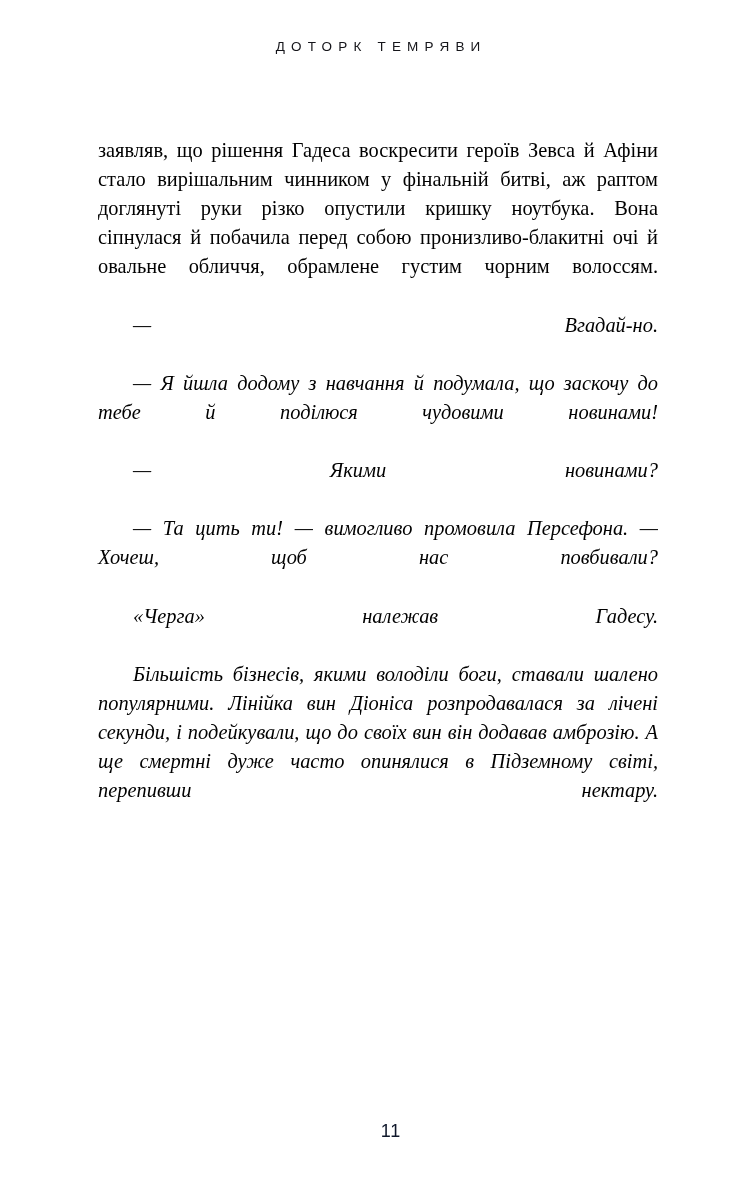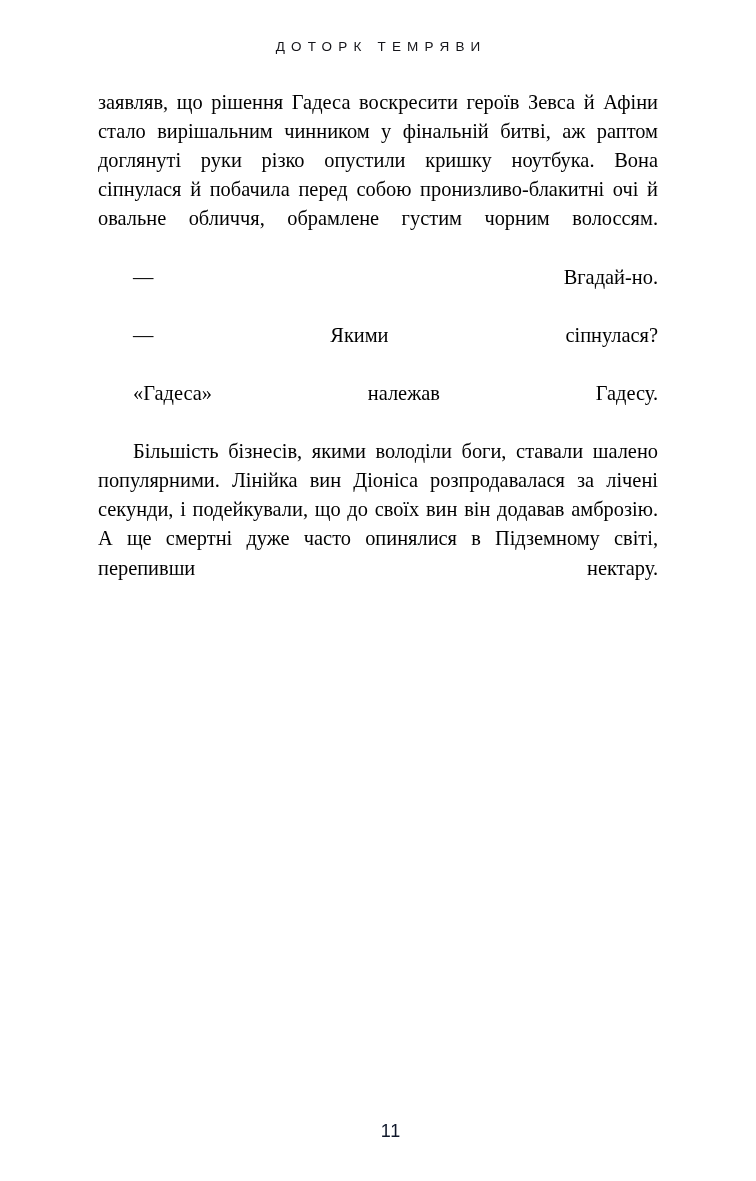"заявляв, що рішення Гадеса воскресити" .para.continued { margin-top: none -> 48px }
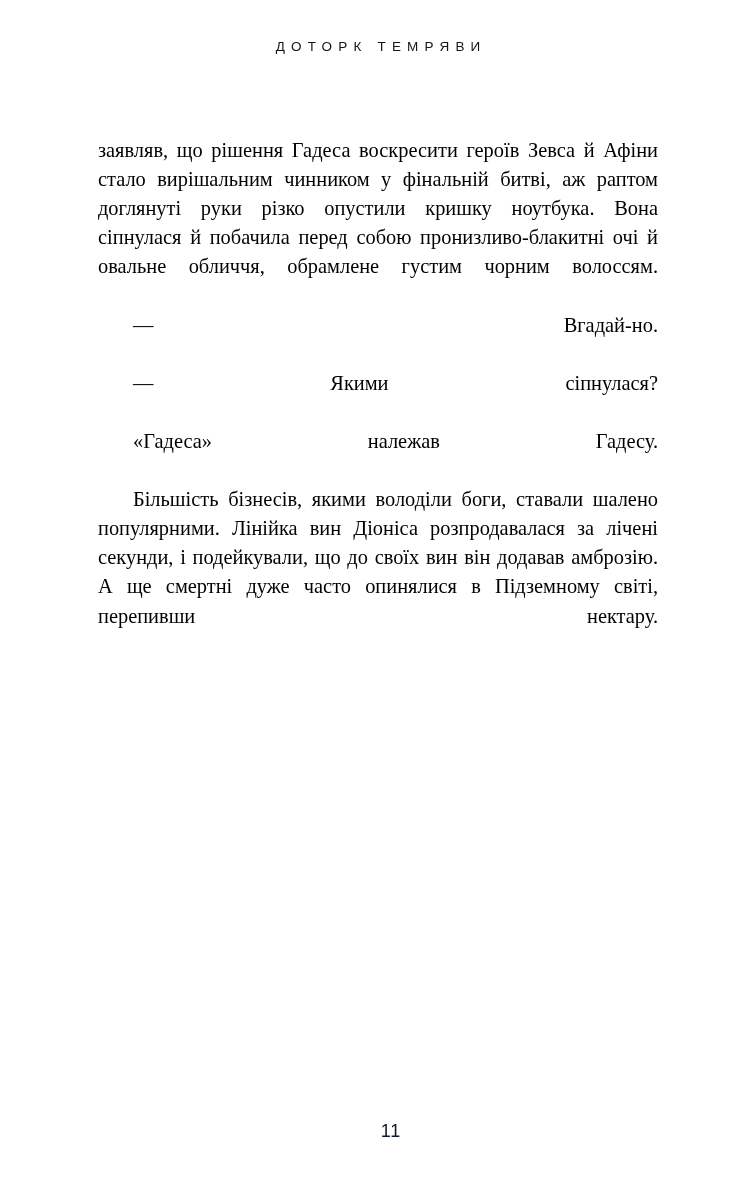"— Вгадай-но." .para.indent { font-style: none -> italic }
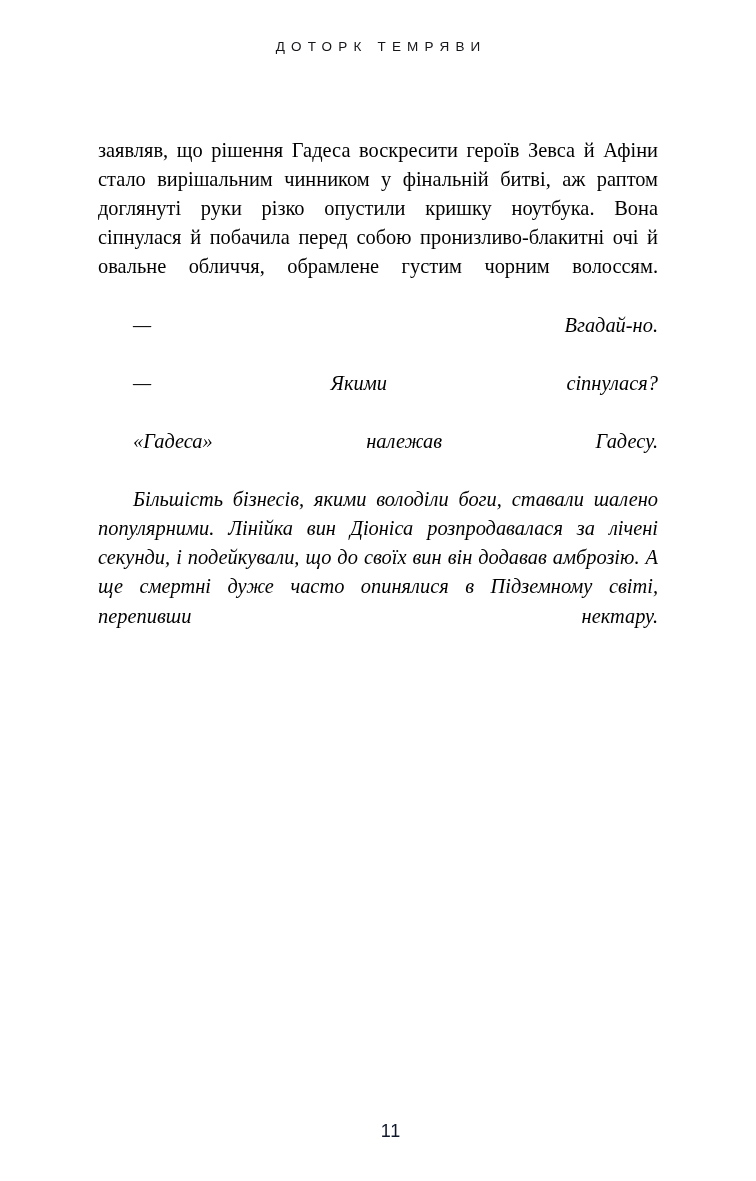"— Я йшла додому з" p.para { html: none -> <p>— Я йшла додому з навчання й подумала, що заскочу до тебе й поділюся чудовими новинами!</p> }
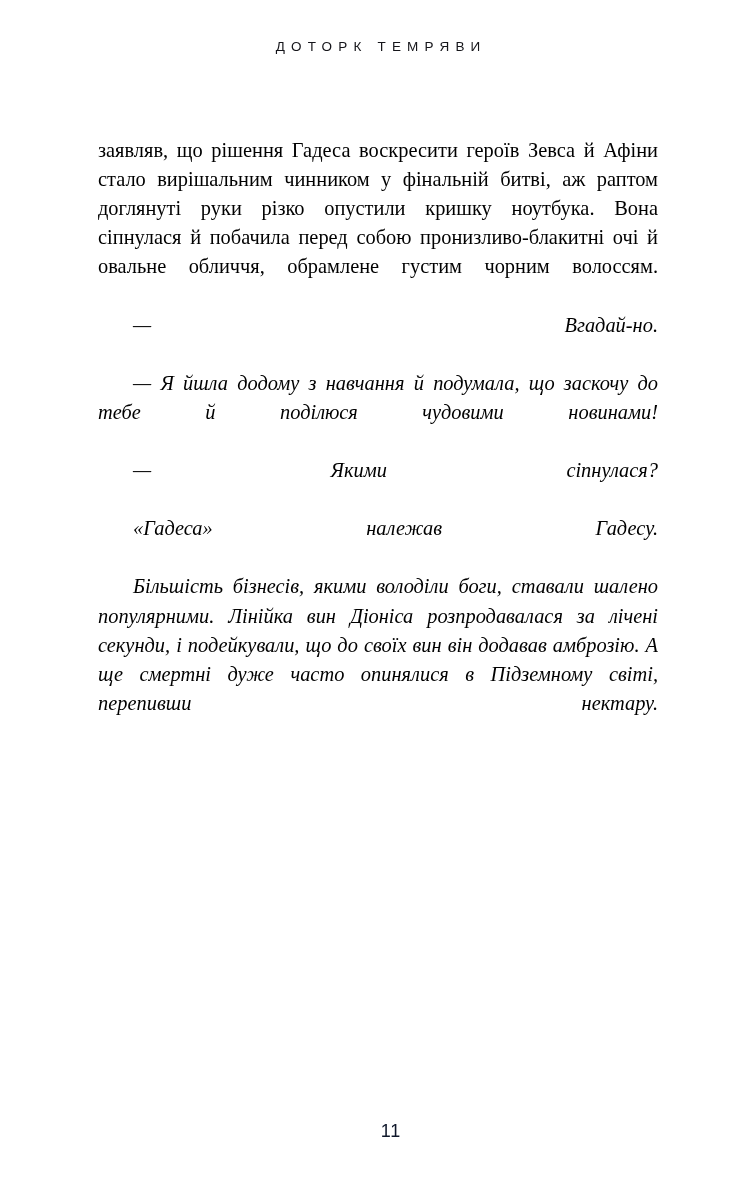"— Якими сіпнулася?" p.para { text: сіпнулася -> новинами }
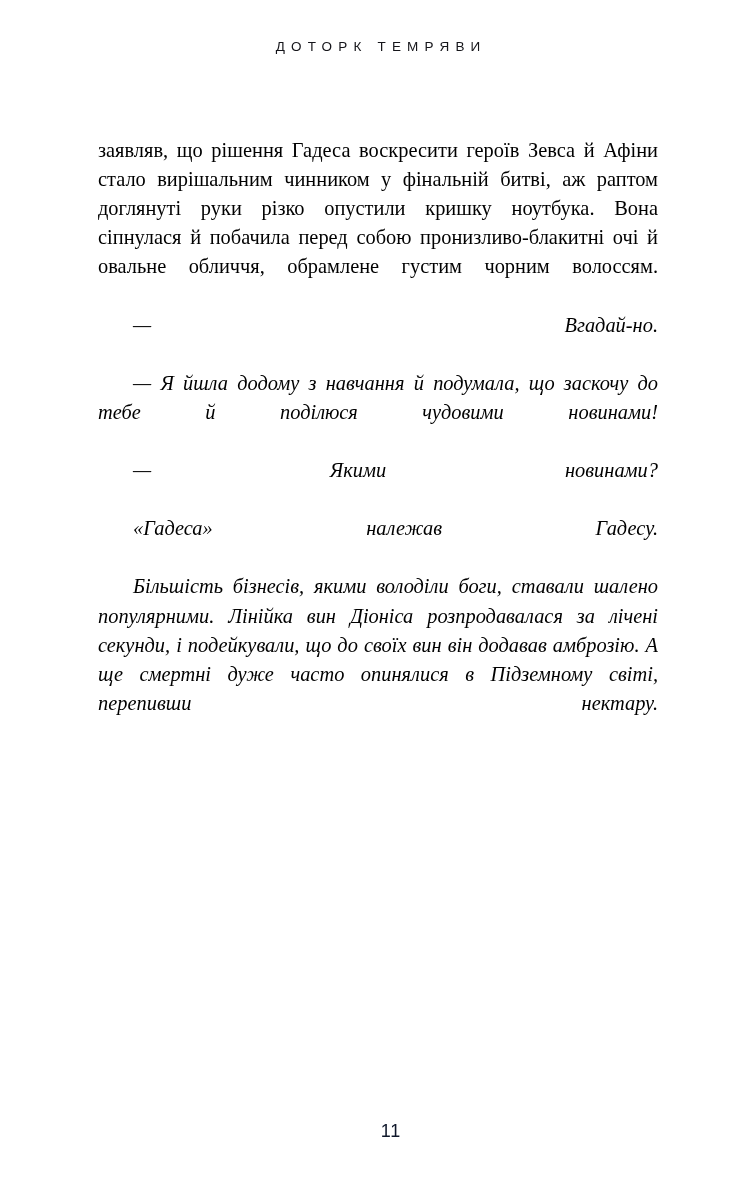"— Та цить ти! —" p.para { html: none -> <p>— Та цить ти! — вимогливо промовила Персефона. — Хочеш, щоб нас повбивали?</p> }
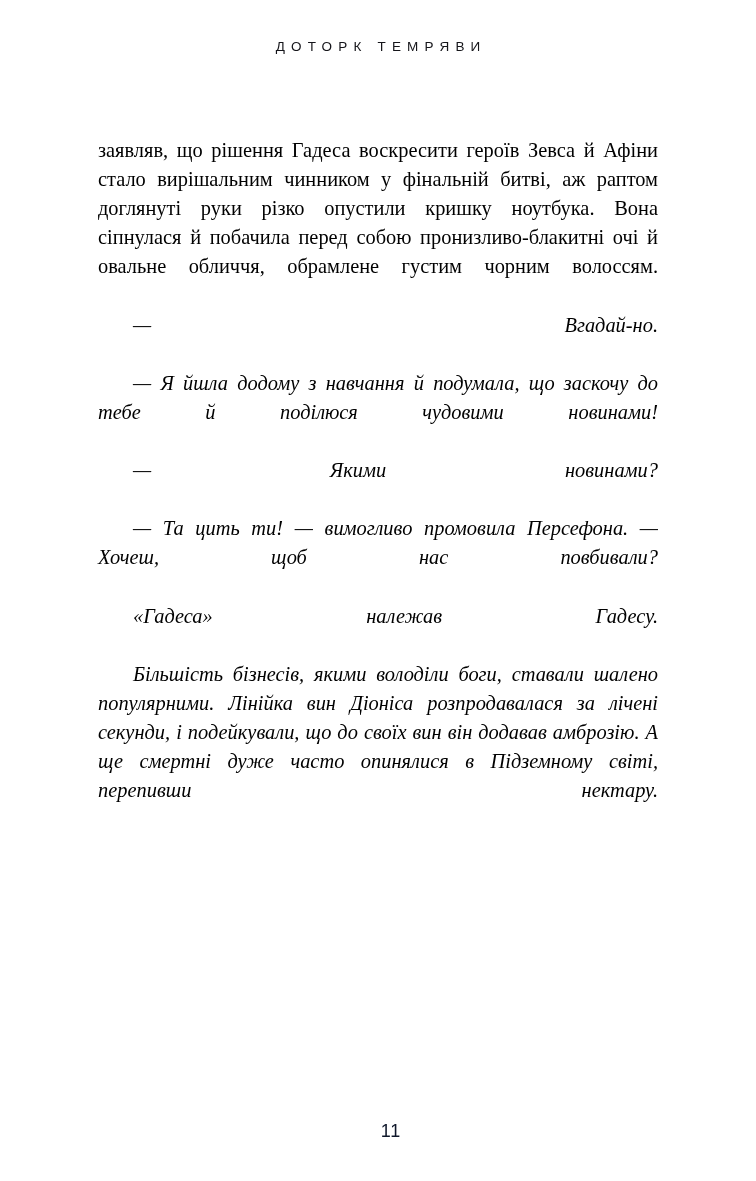"«Гадеса» належав Гадесу." p.para { text: Гадеса -> Черга }
